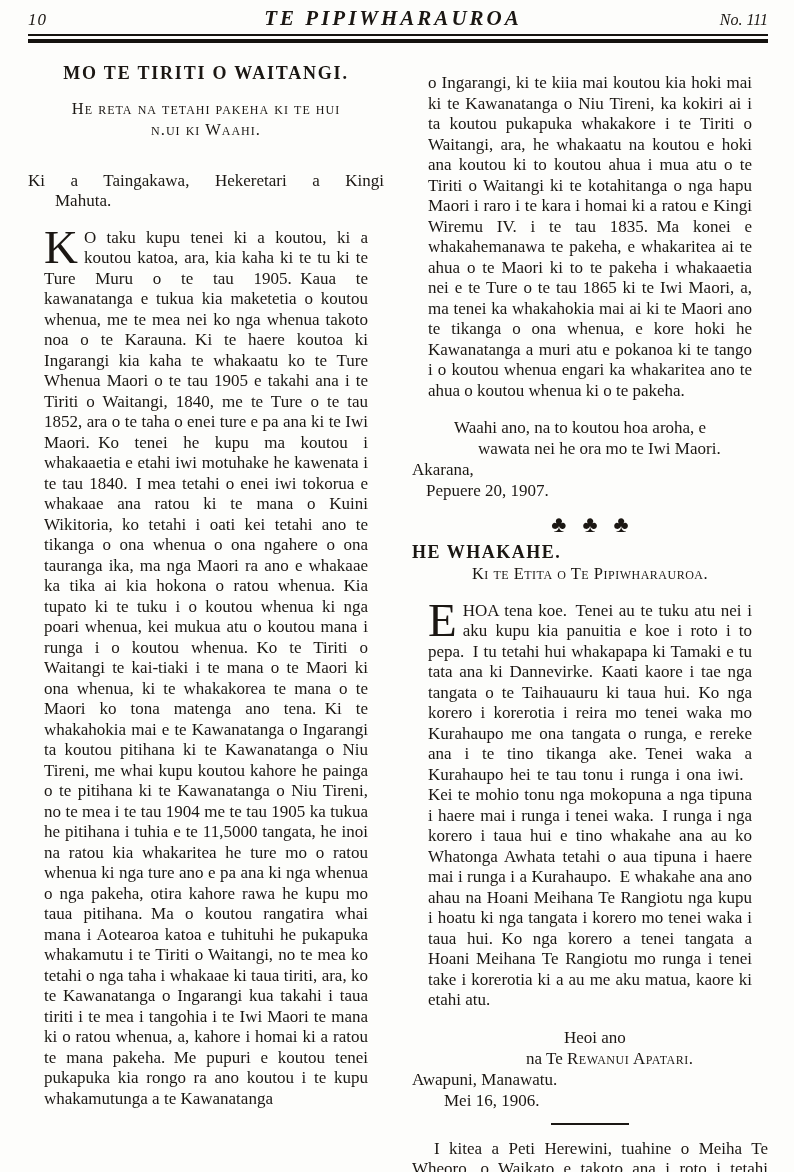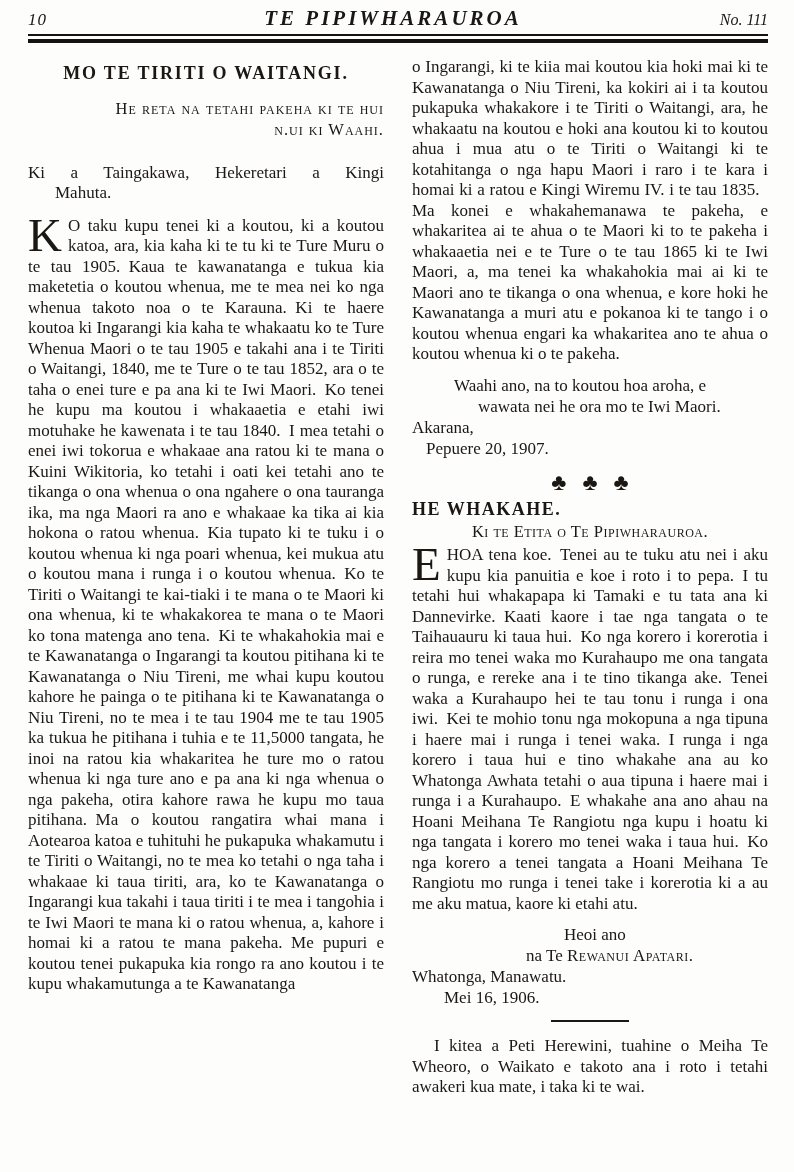"o Ingarangi, ki te kiia" p.body-text { margin: 0 -> 16px }
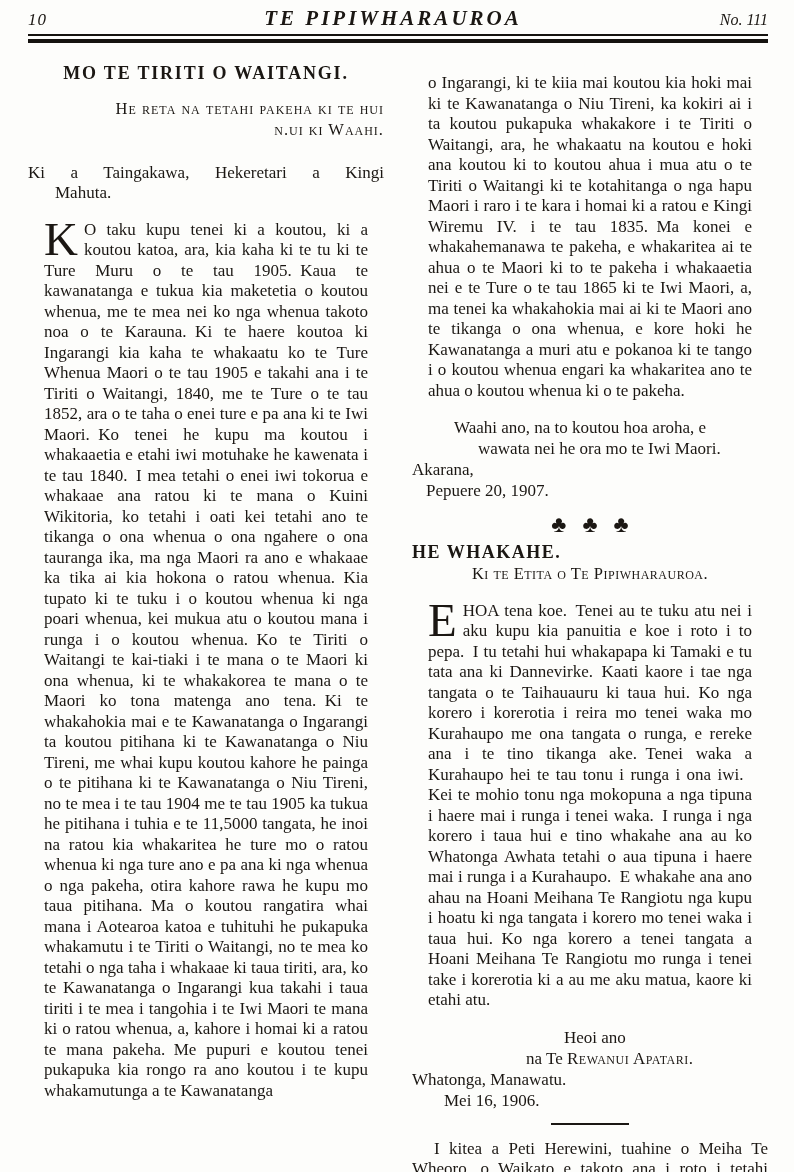"He reta na tetahi pakeha" .subtitle { text-align: right -> center }
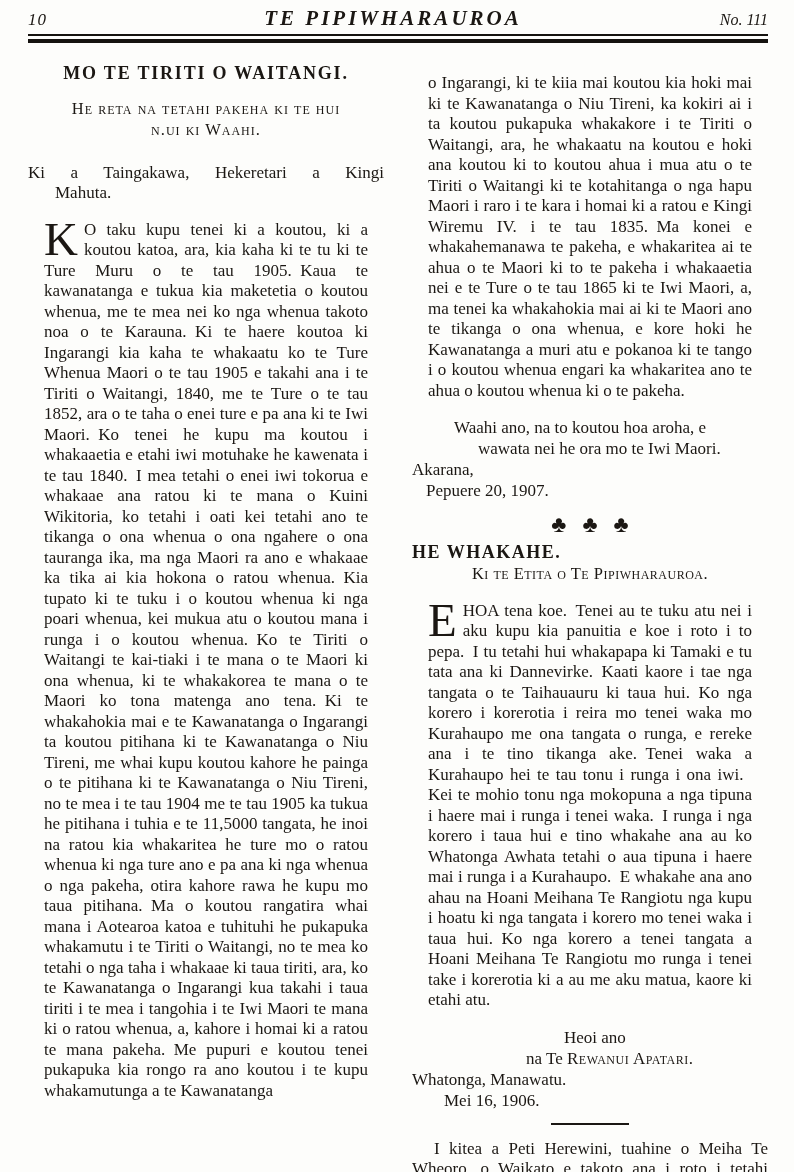"Ki a Taingakawa, Hekeretari a" .salutation { margin-top: 23px -> 31px }
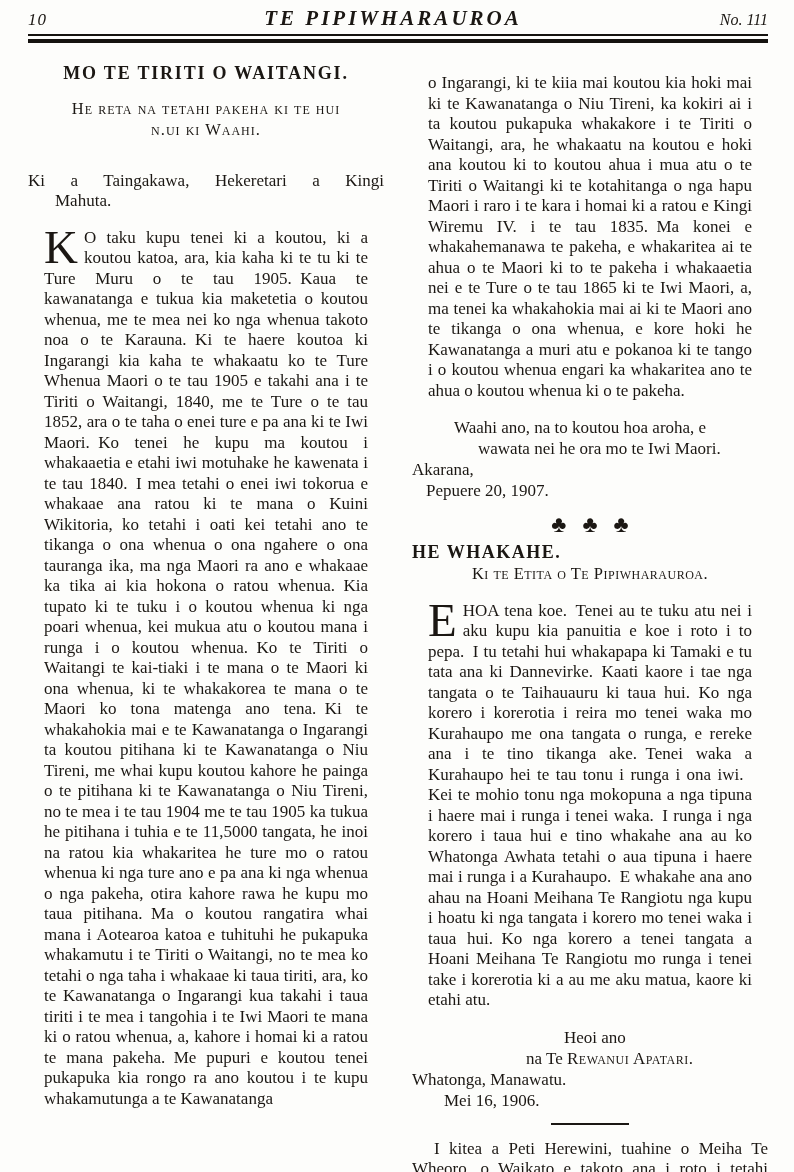"Whatonga, Manawatu." div.s2-l3 { text: Whatonga -> Awapuni }
